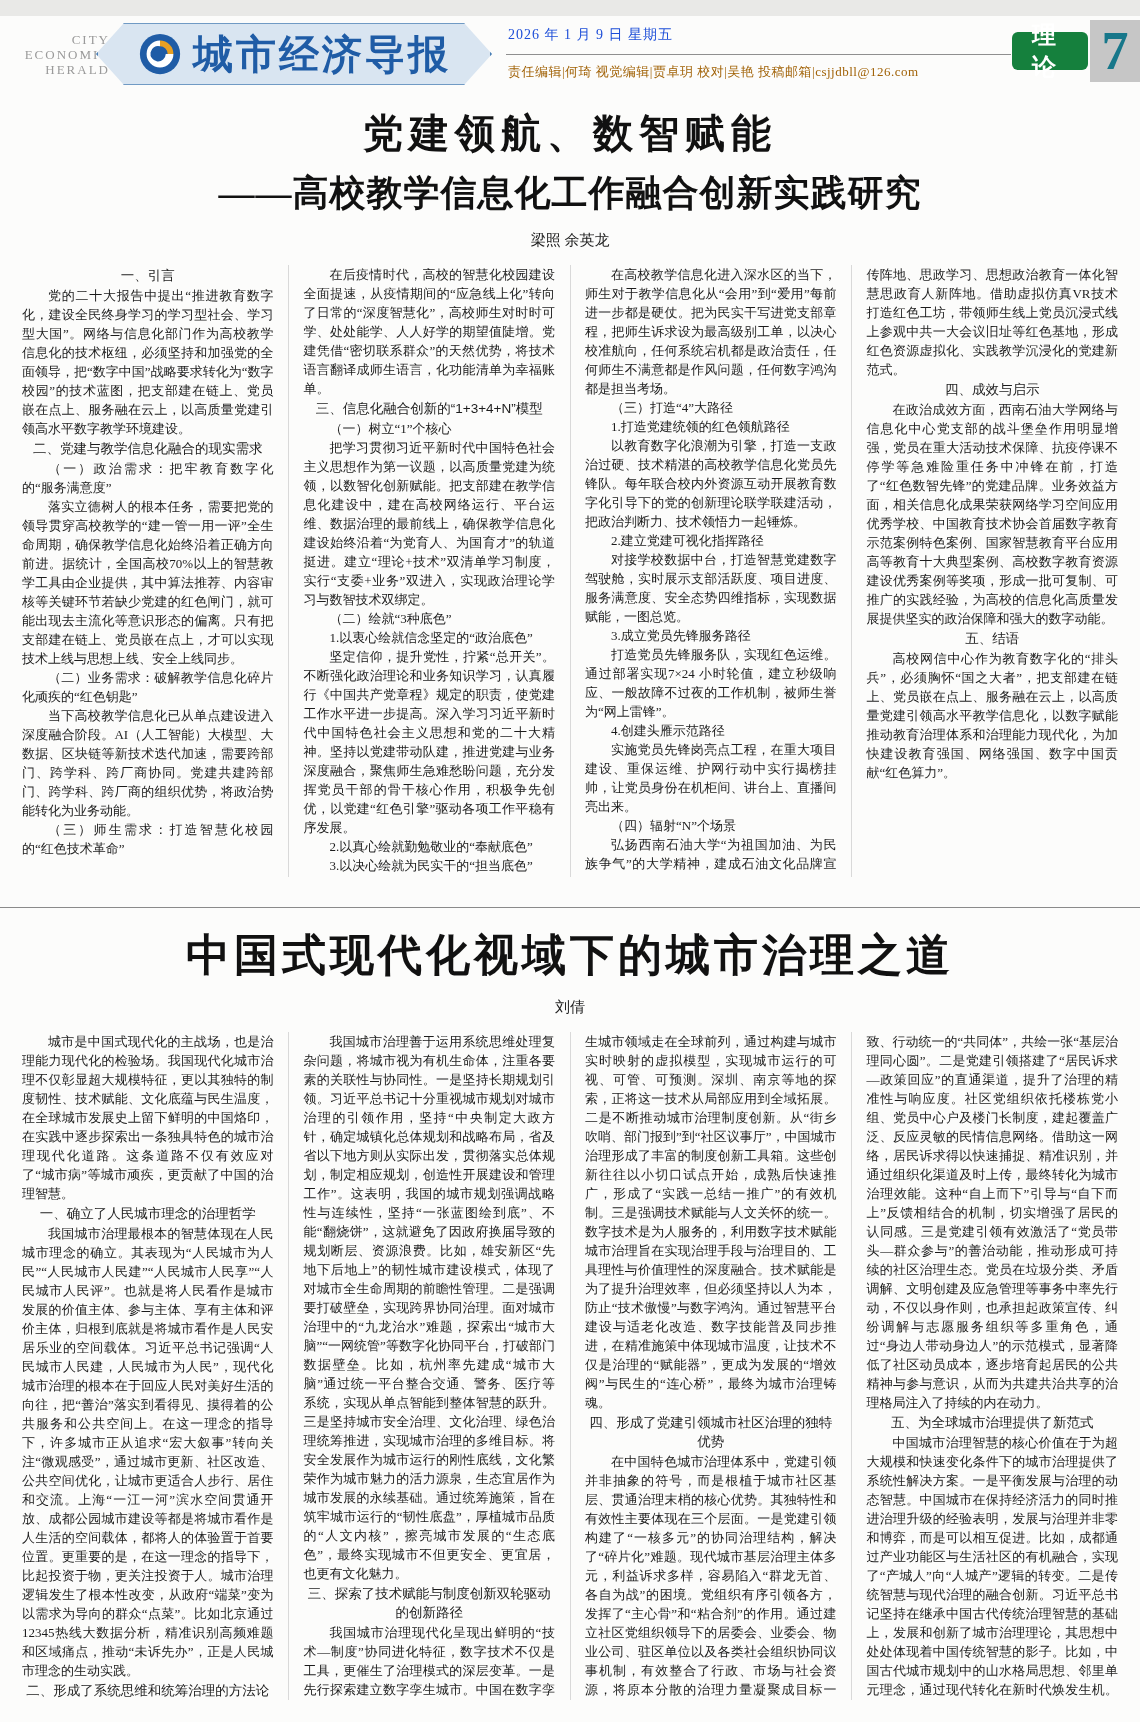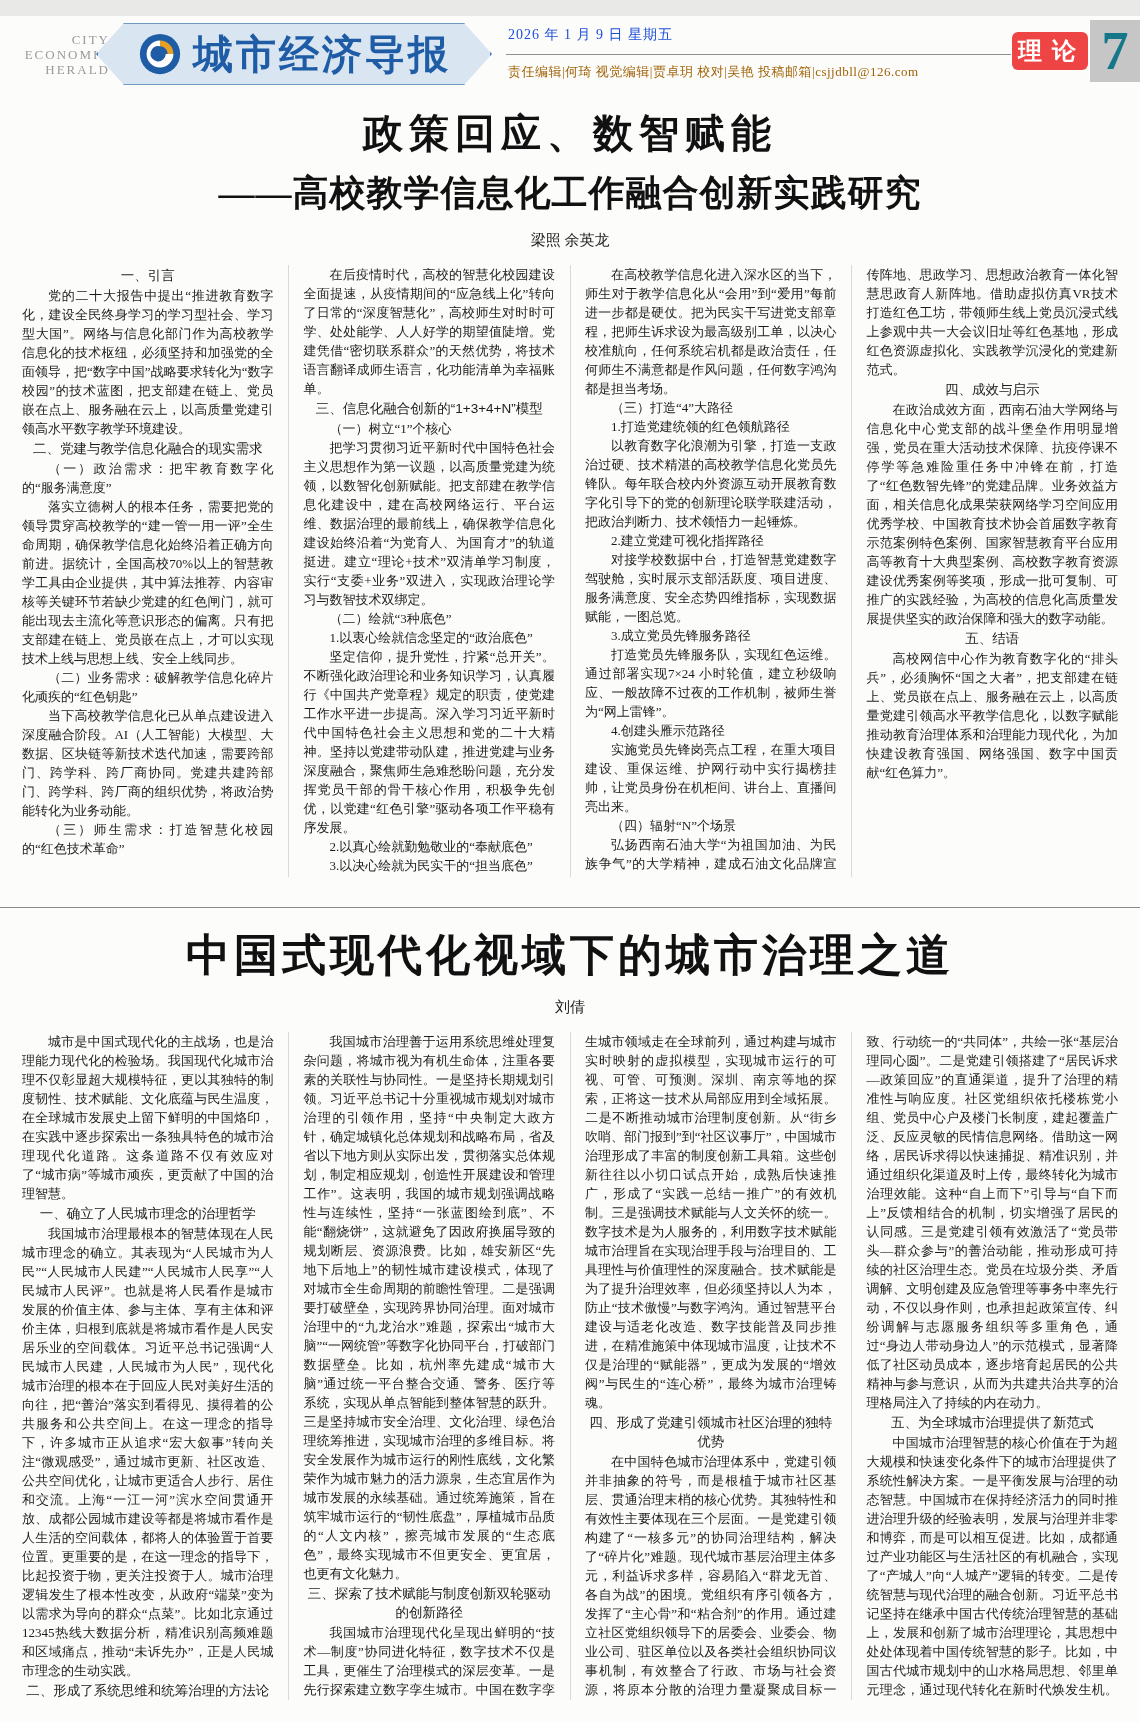"理论" .section-box { background: #ef4444 -> #15803d; padding-left: 4px -> 20px }
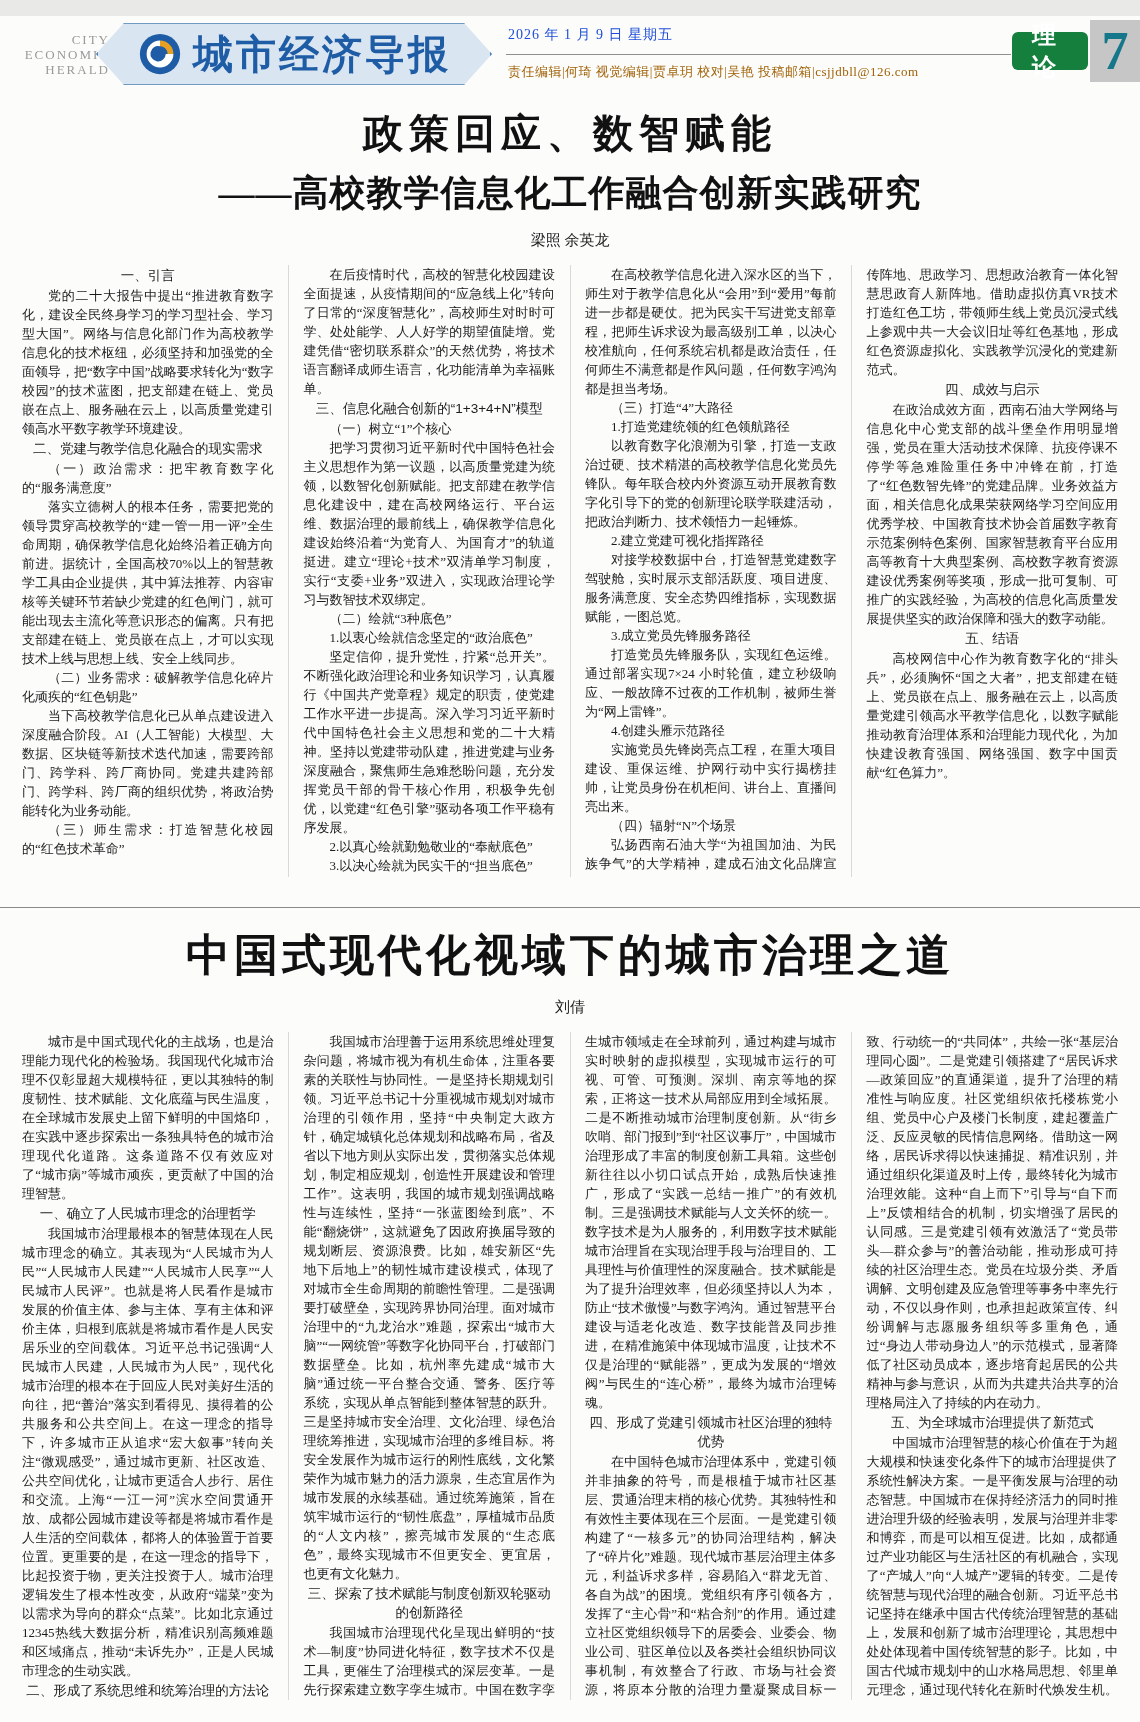"政策回应、数智赋能" div.a-title { text: 政策回应 -> 党建领航 }
